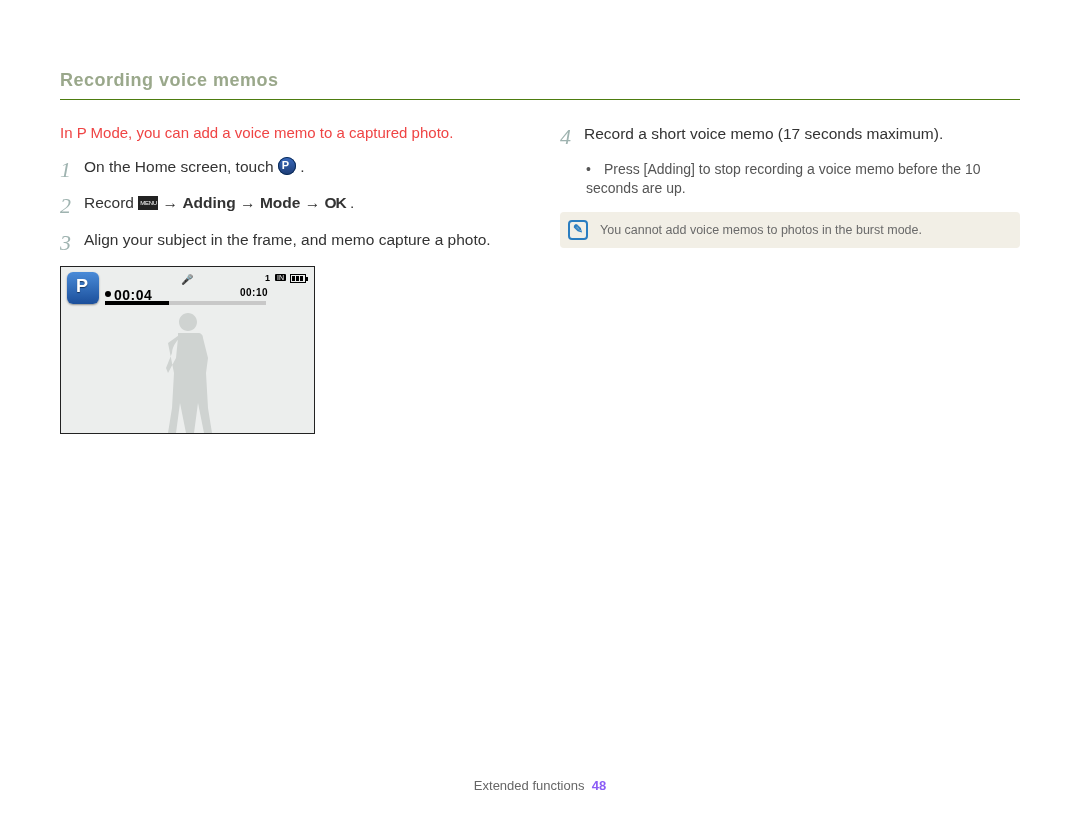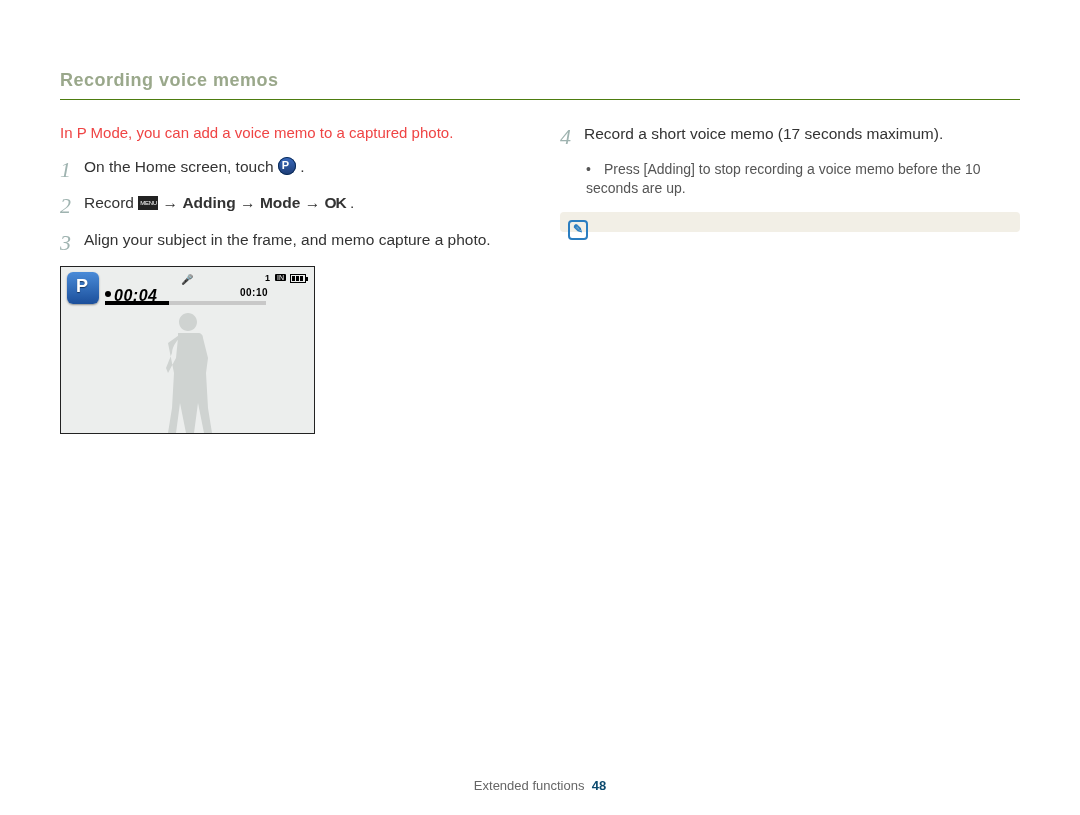"You cannot add voice memos" span { html: none -> <span>You cannot add voice memos to photos in the burst mode.</span> }
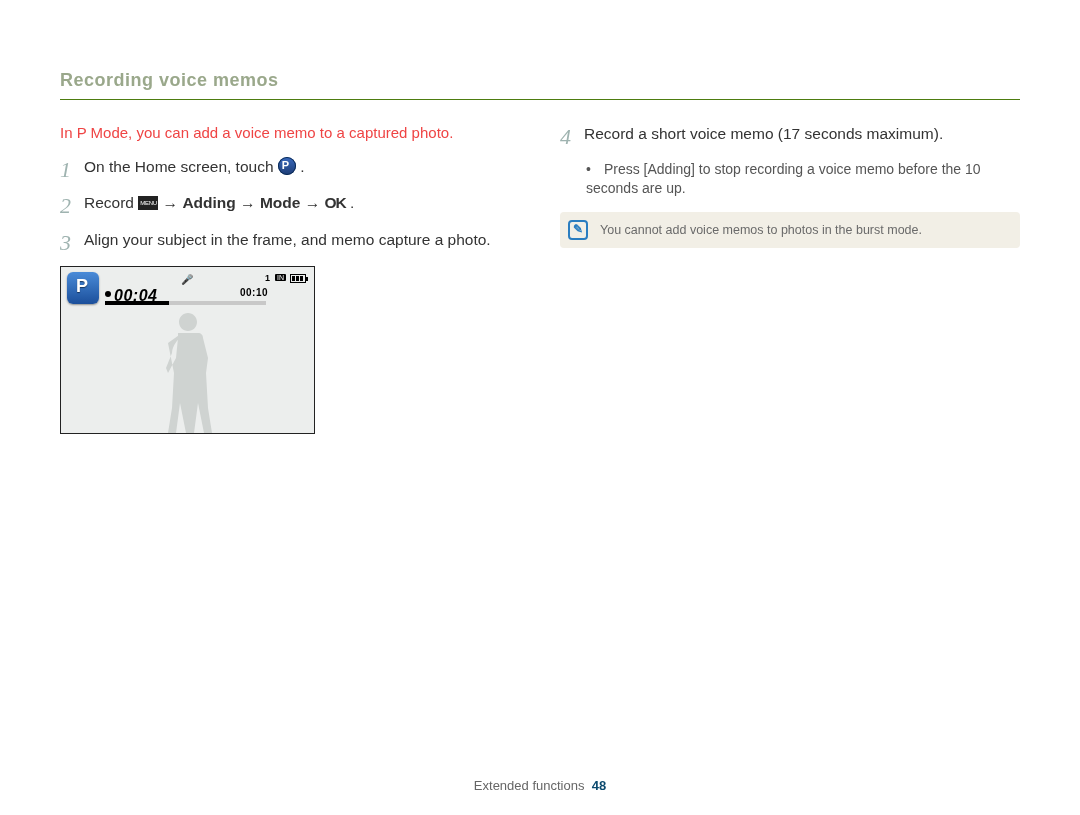"00:04" .elapsed { font-size: 16px -> 14px; font-style: italic -> none }
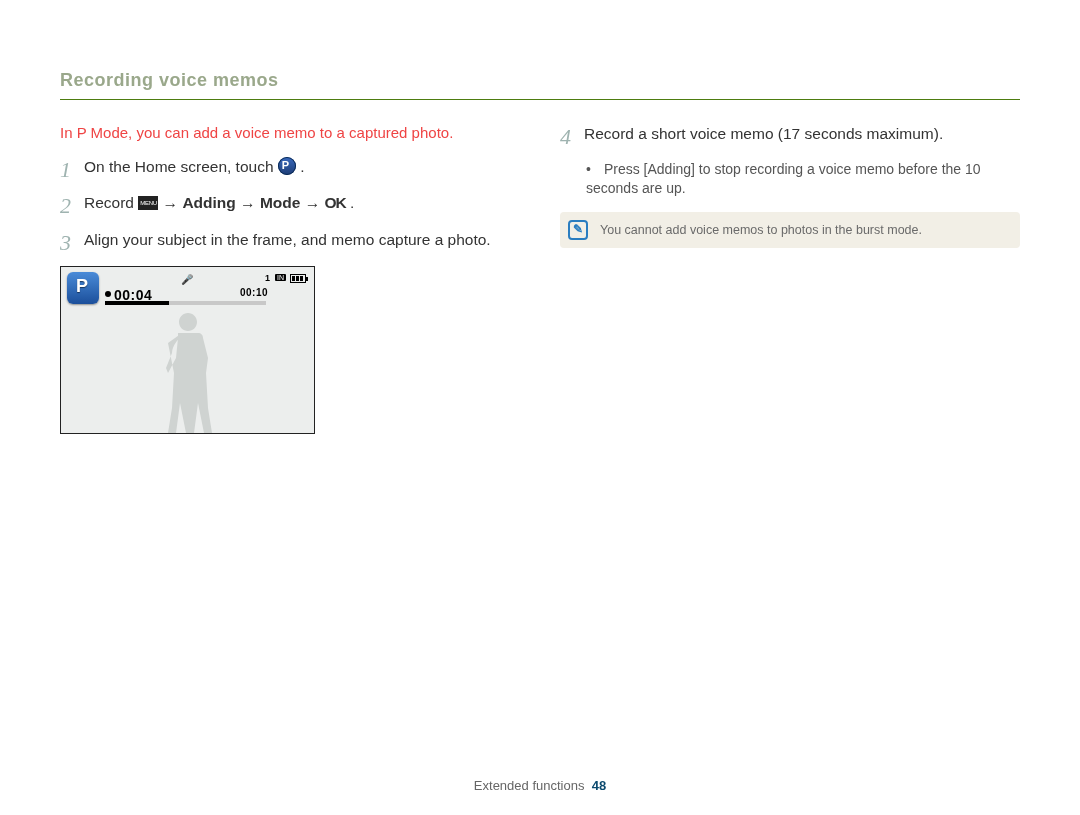"48" .footer .pg { color: #0c4a6e -> #8b5cf6 }
